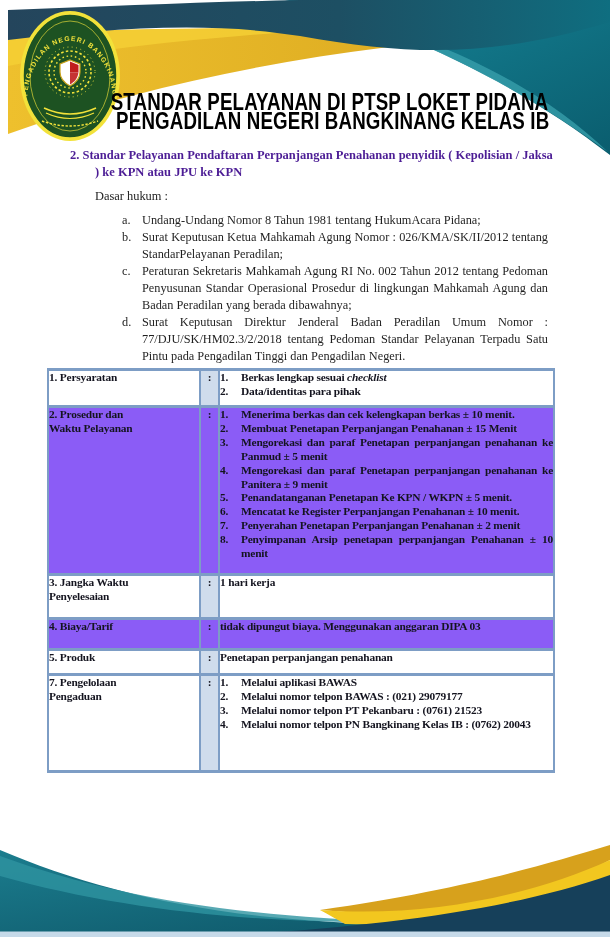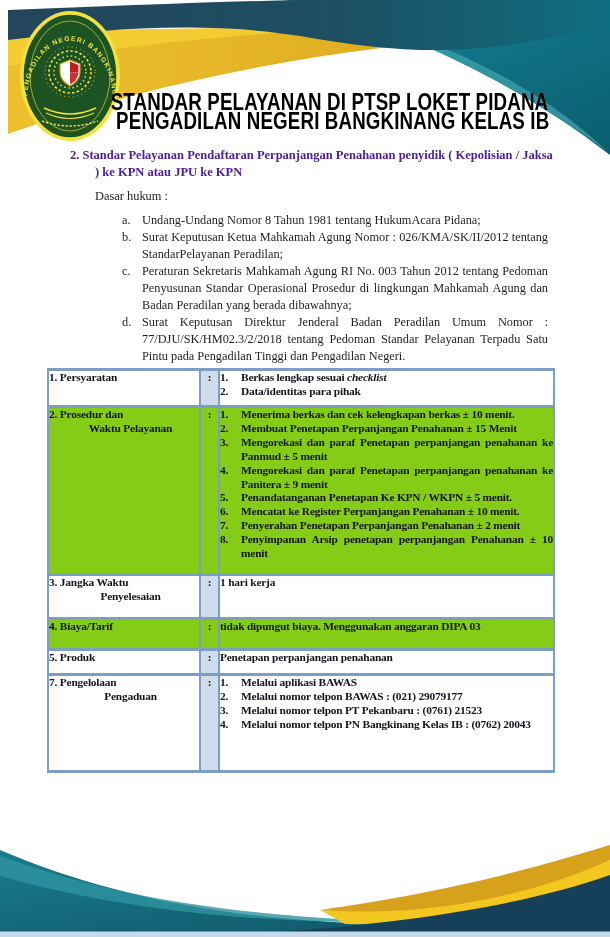"Peraturan Sekretaris Mahkamah Agung RI" span.tx { text: 003 -> 002 }
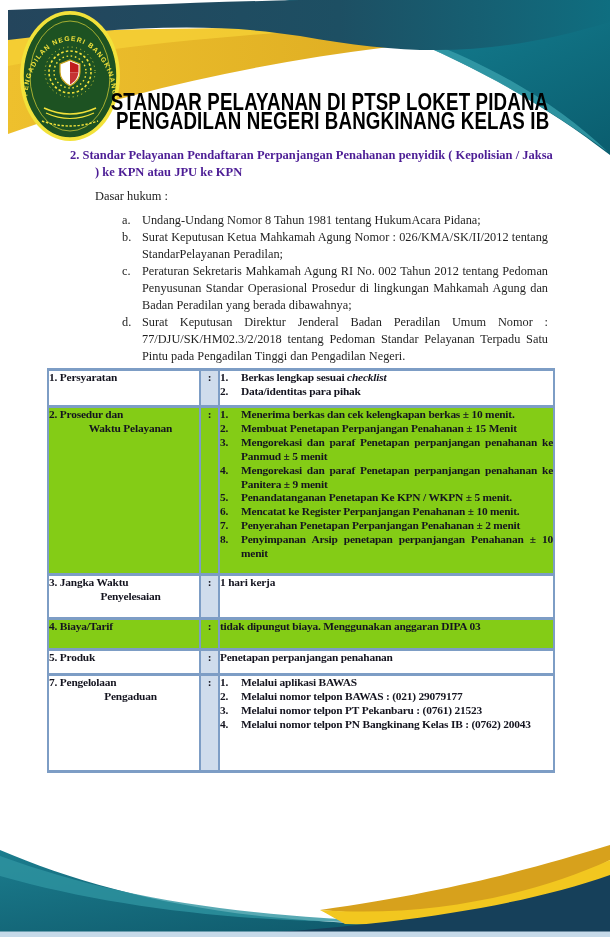"2. Prosedur dan" tr.alt td { background: #84cc16 -> #8b5cf6 }
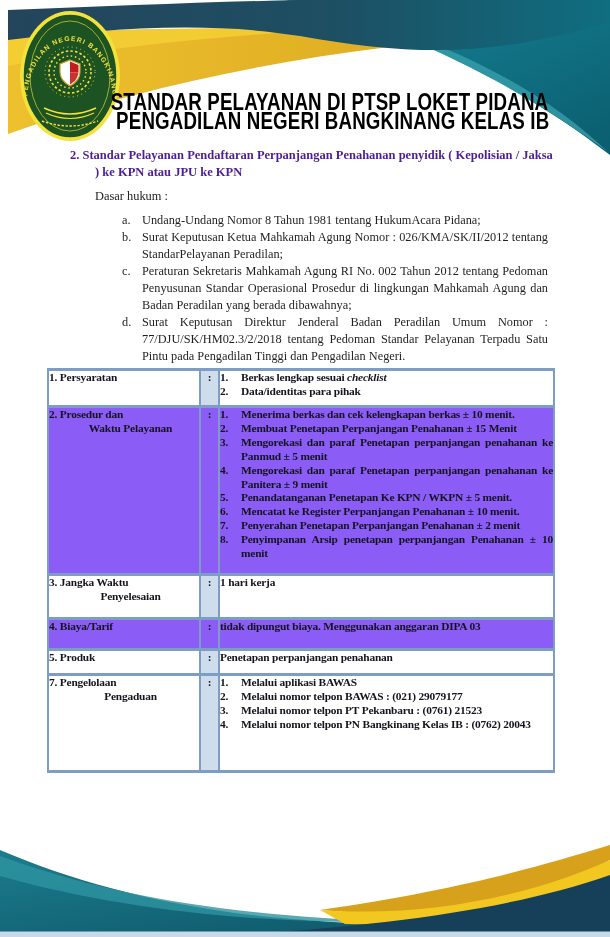"Waktu Pelayanan" .lbl-l2 { padding-left: 13px -> none; text-align: center -> none }
